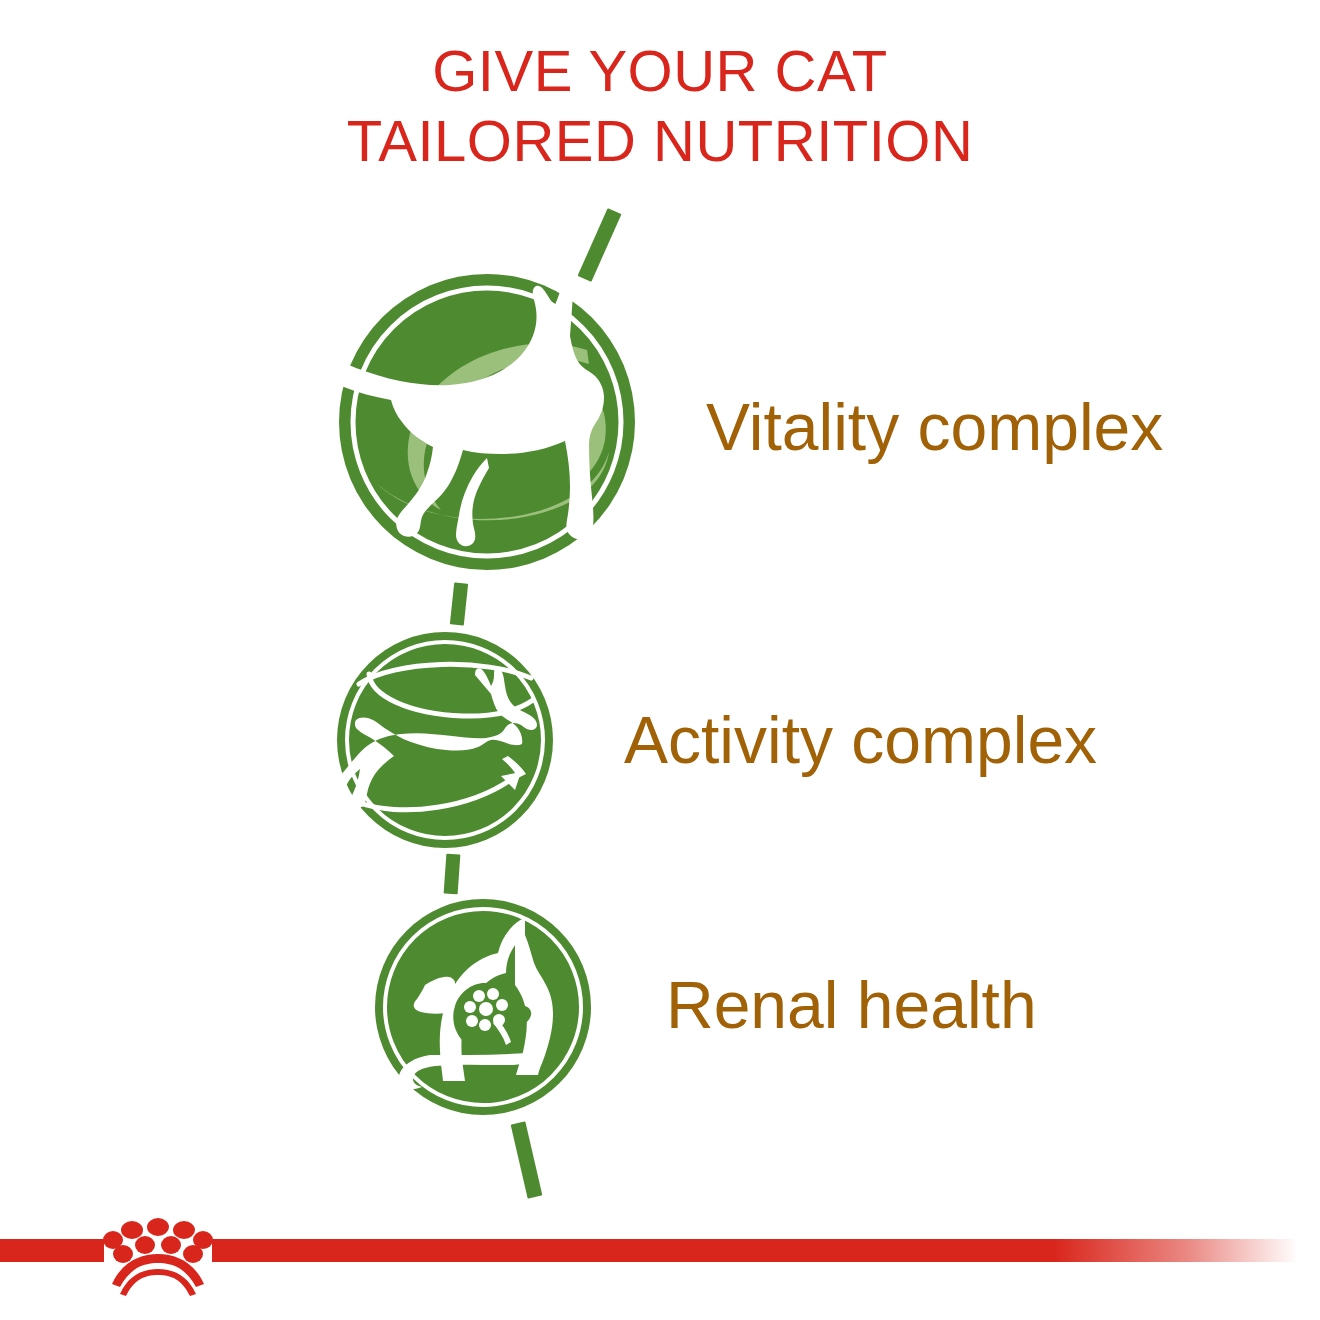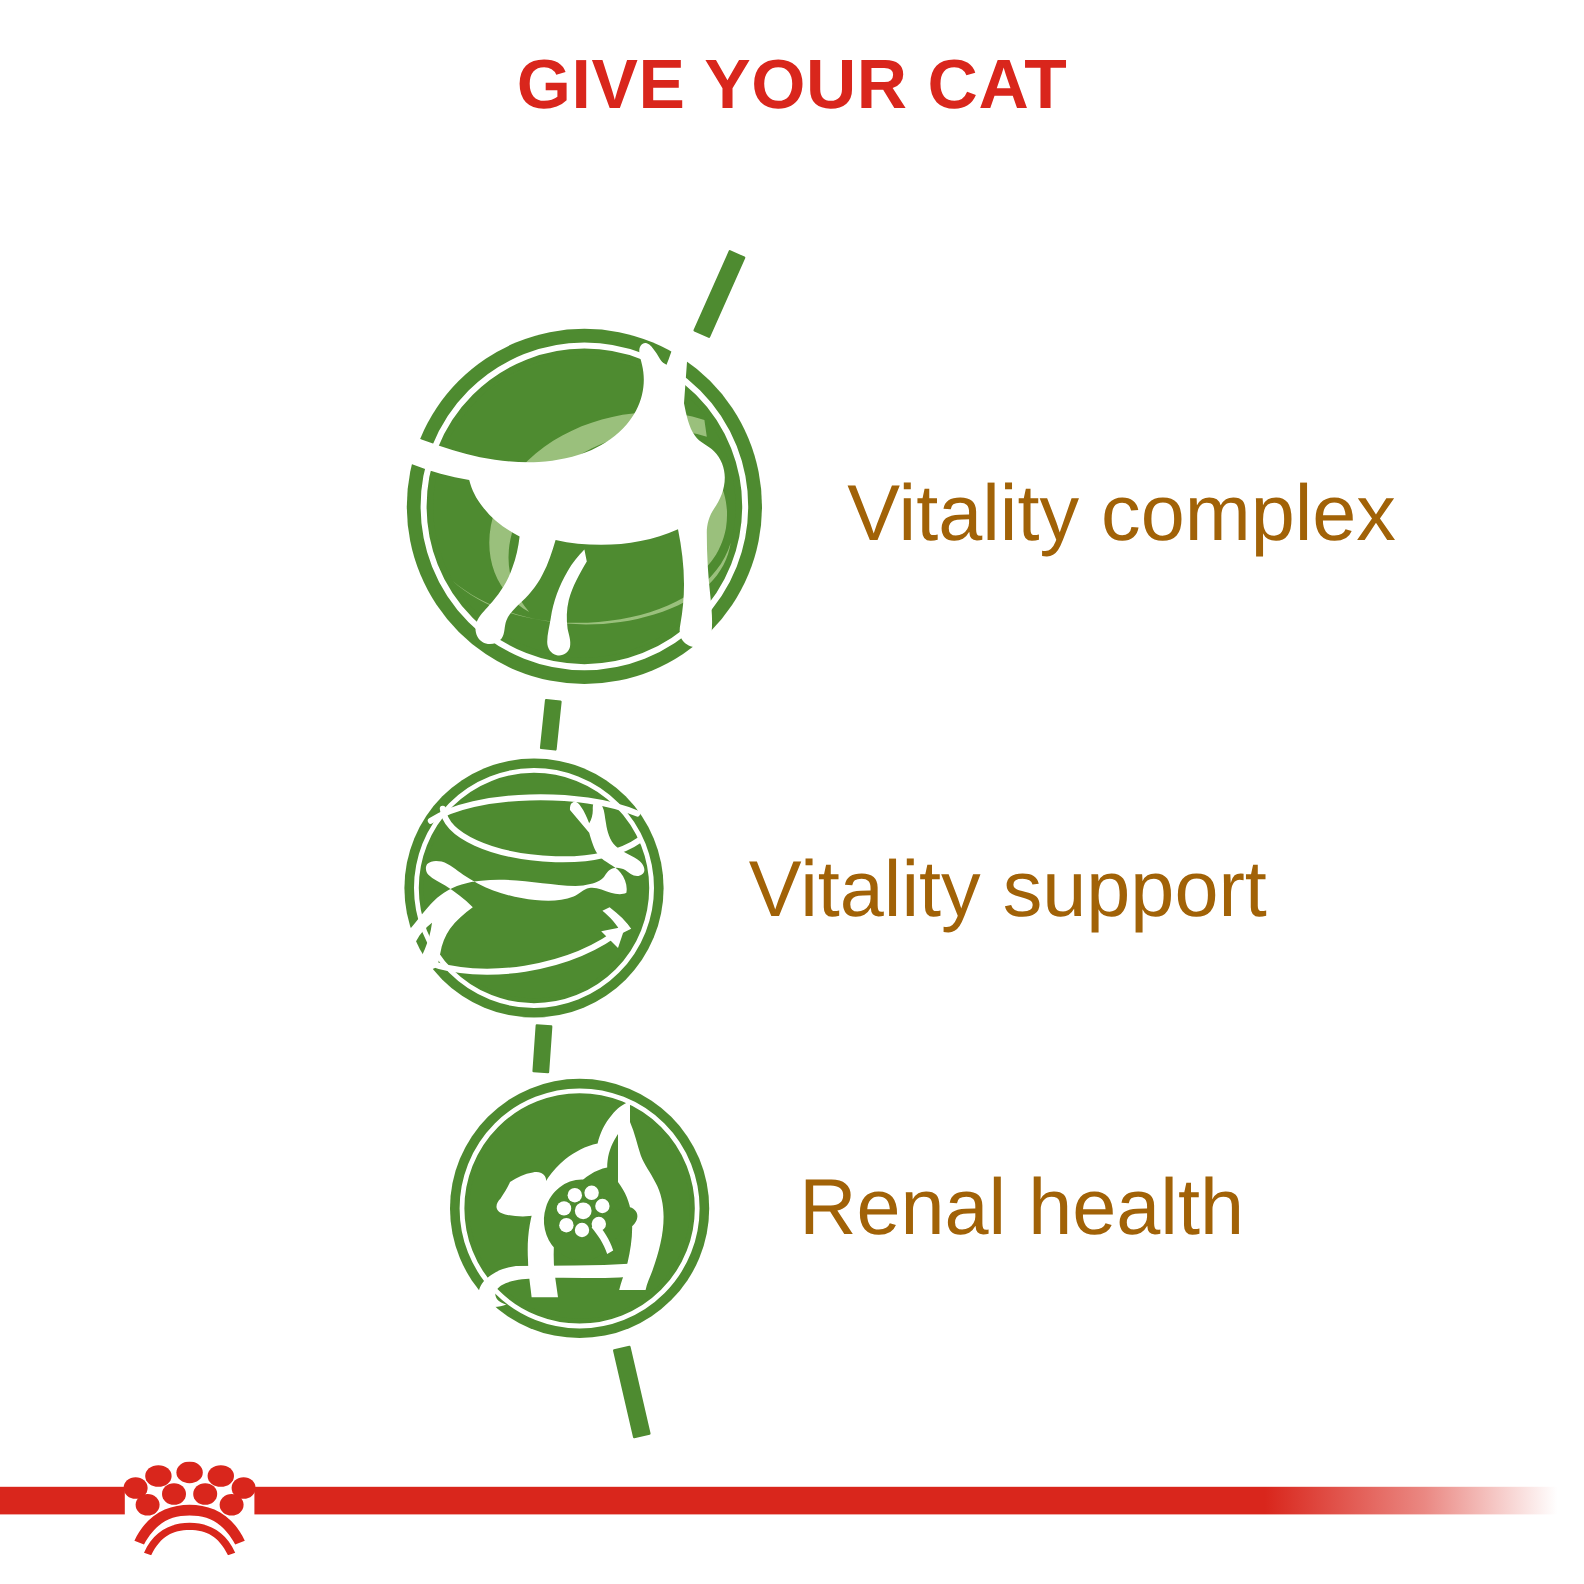"GIVE YOUR CAT" .headline { font-weight: bold -> normal }
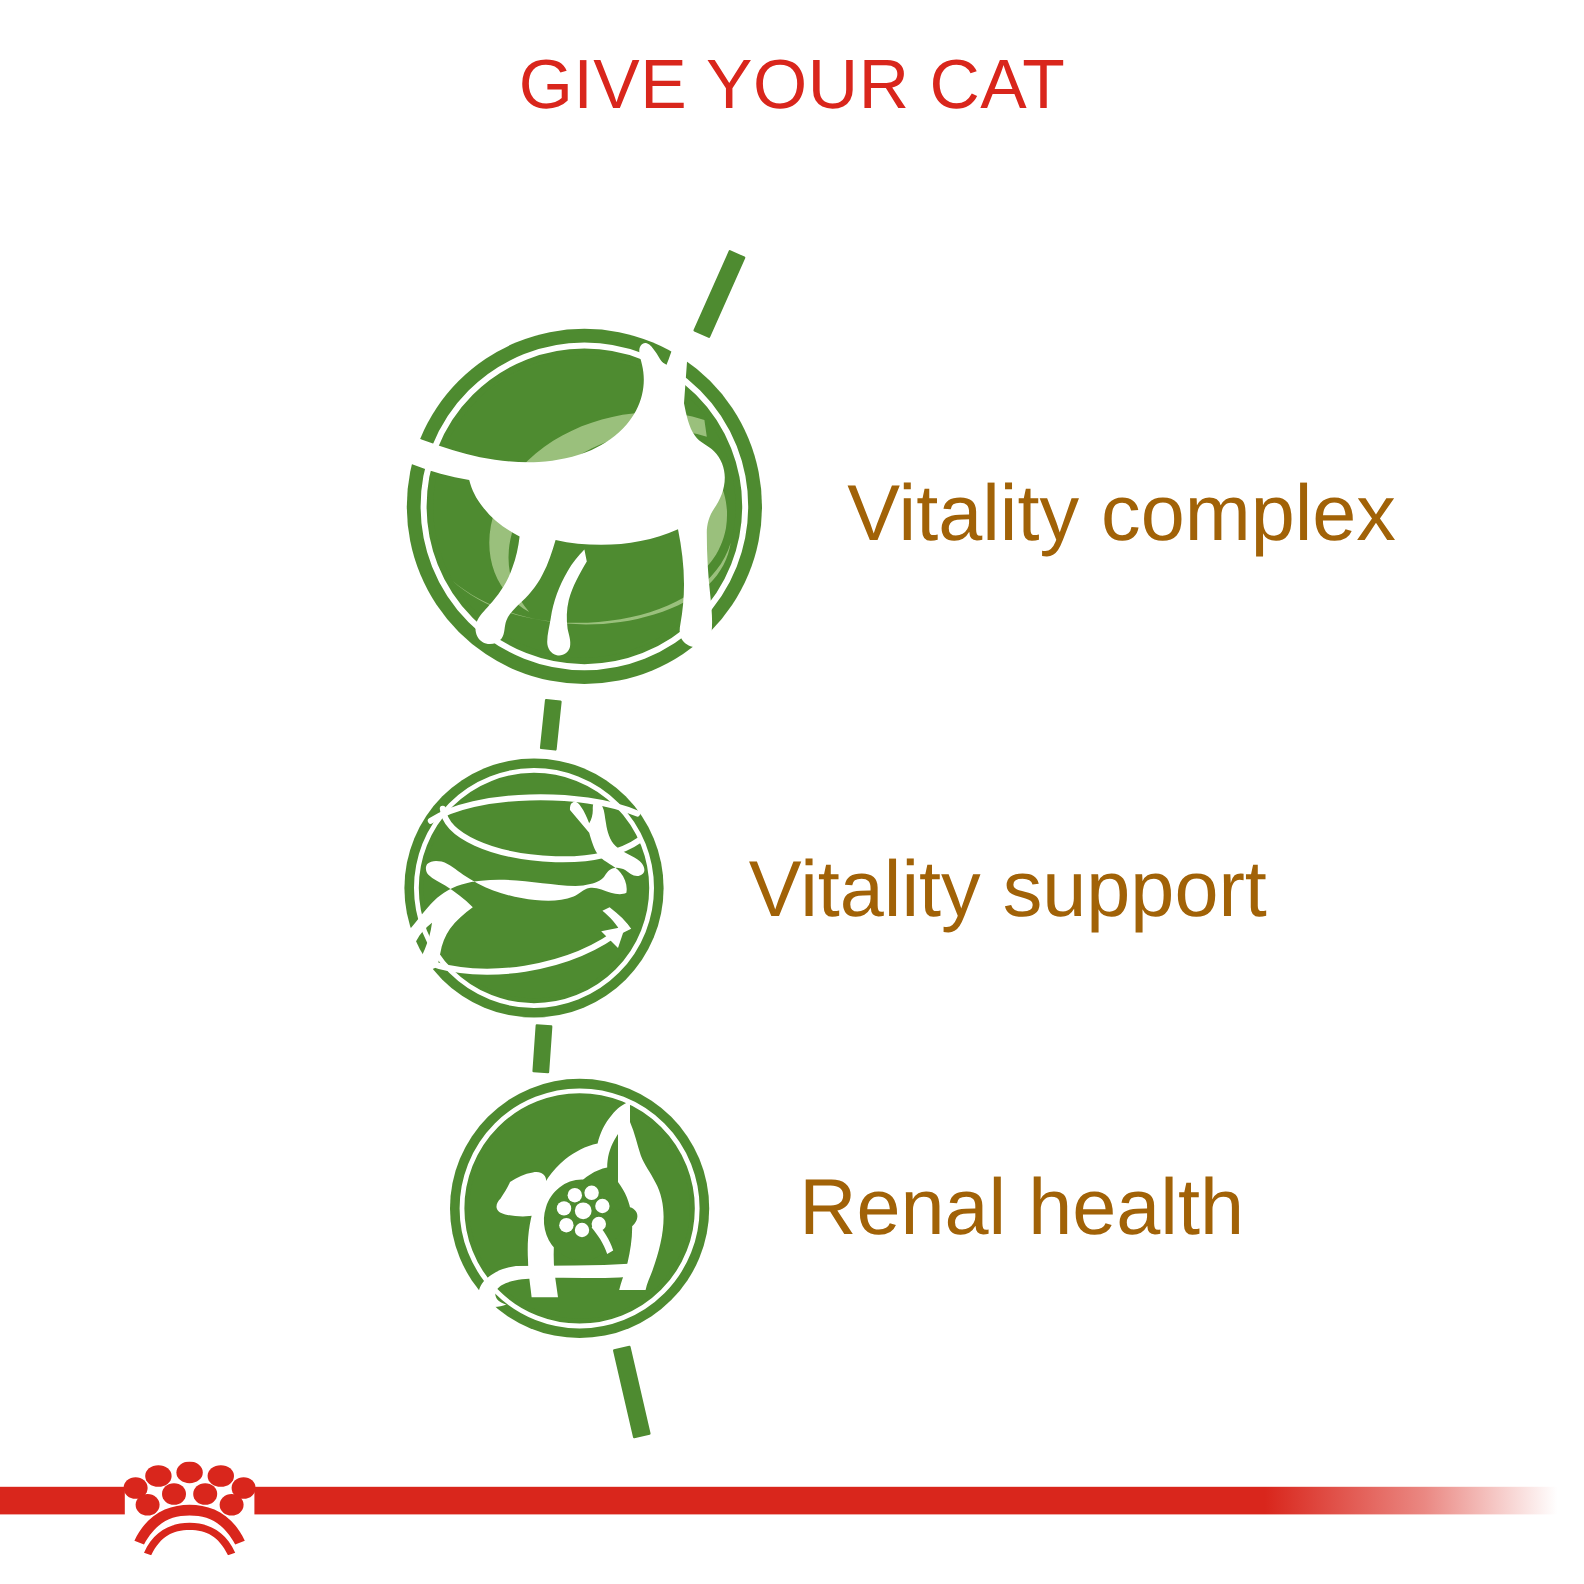"TAILORED NUTRITION" span.line { html: none -> <span>TAILORED NUTRITION</span> }
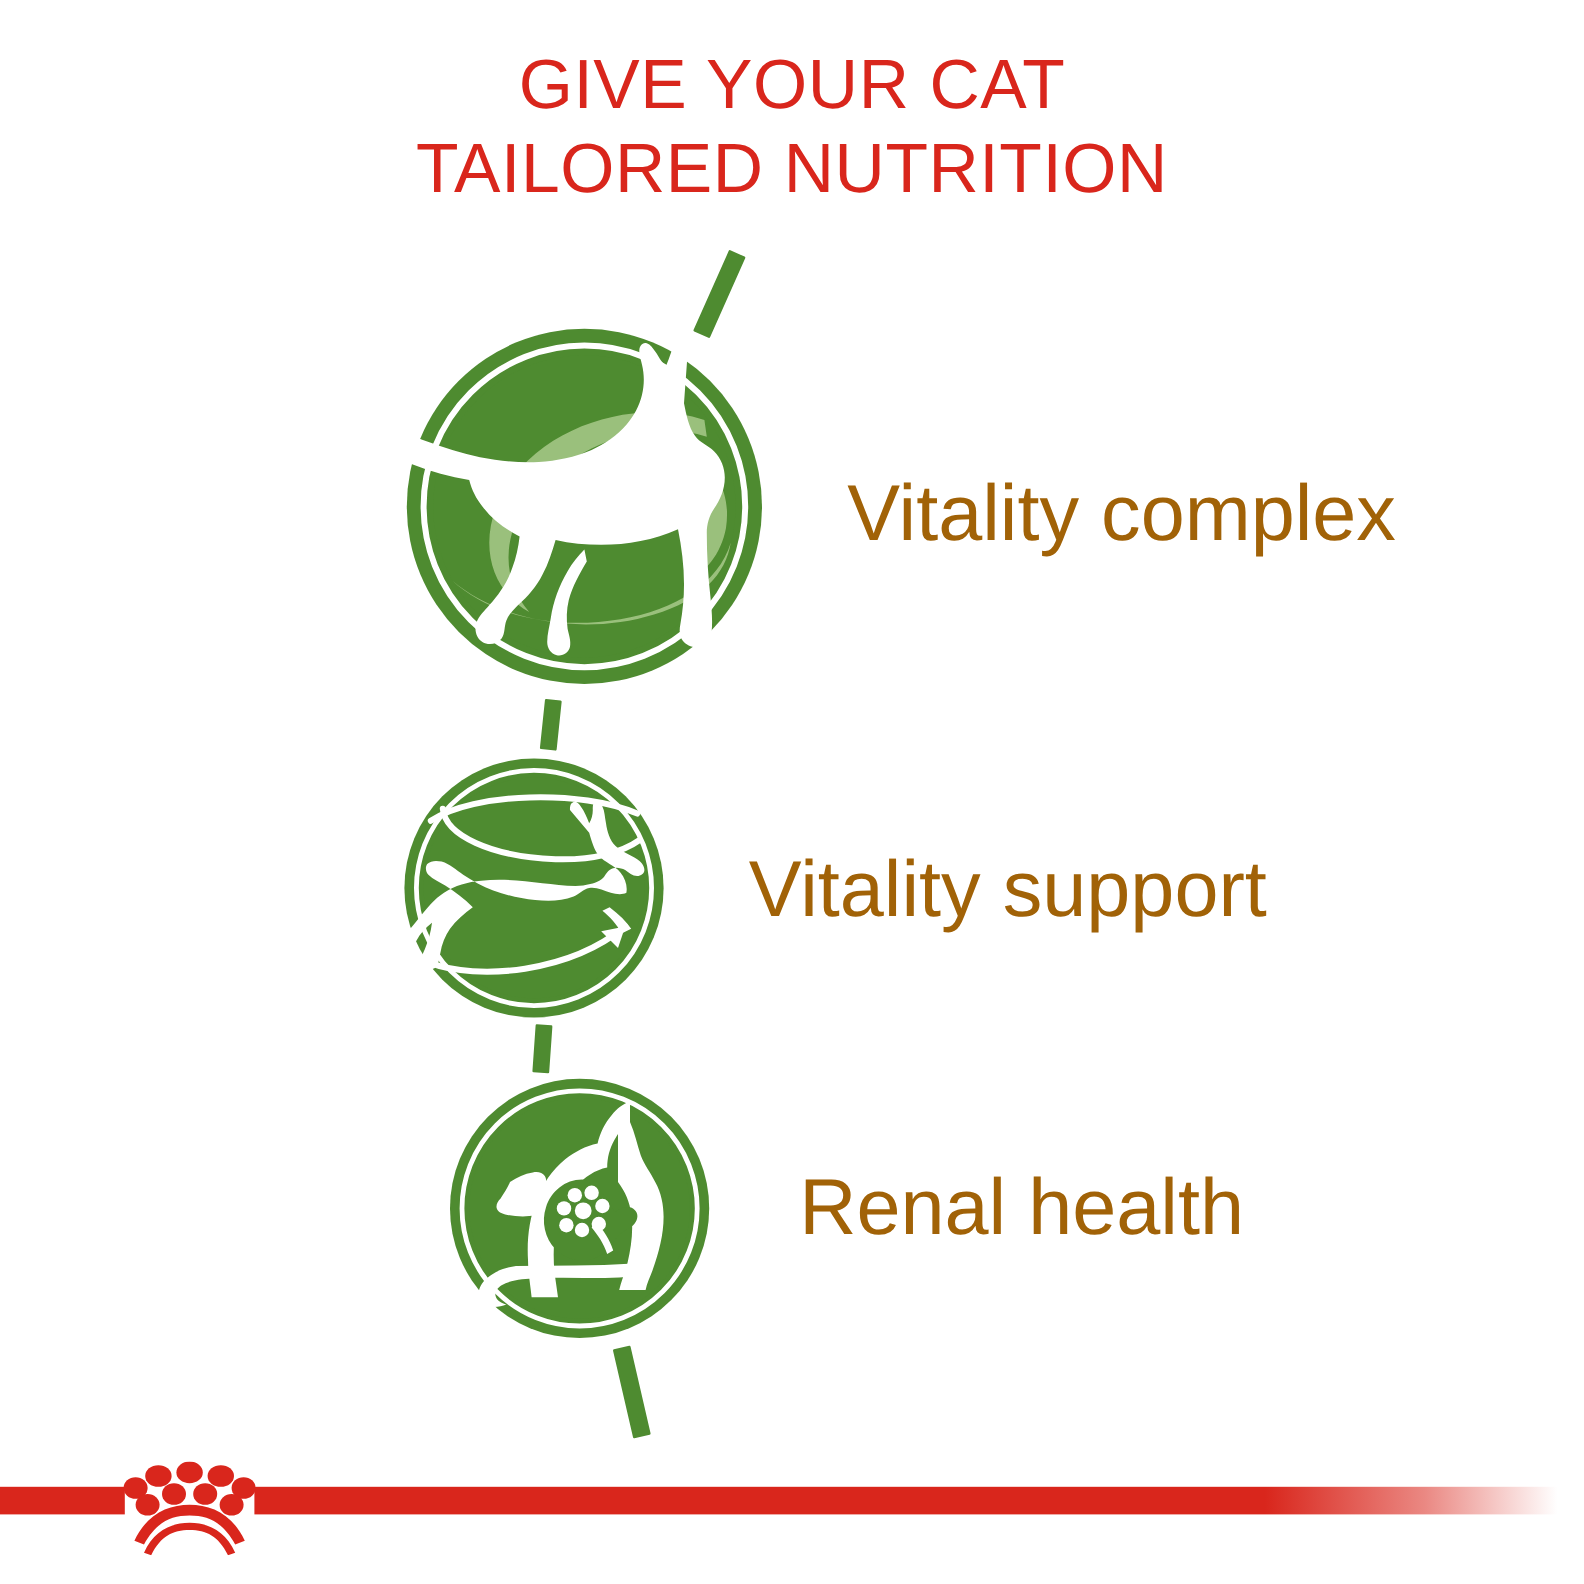"Vitality support" div.benefit-label { text: Vitality support -> Activity complex }
